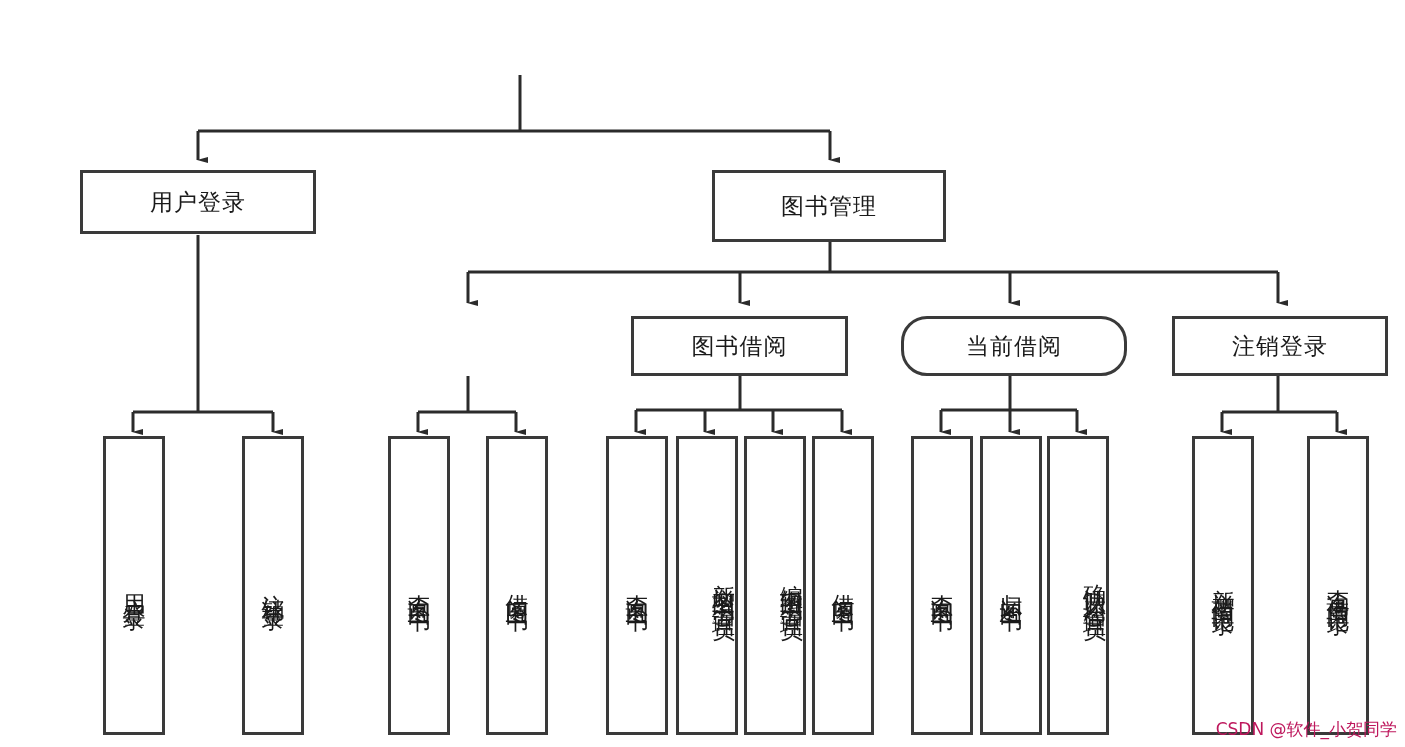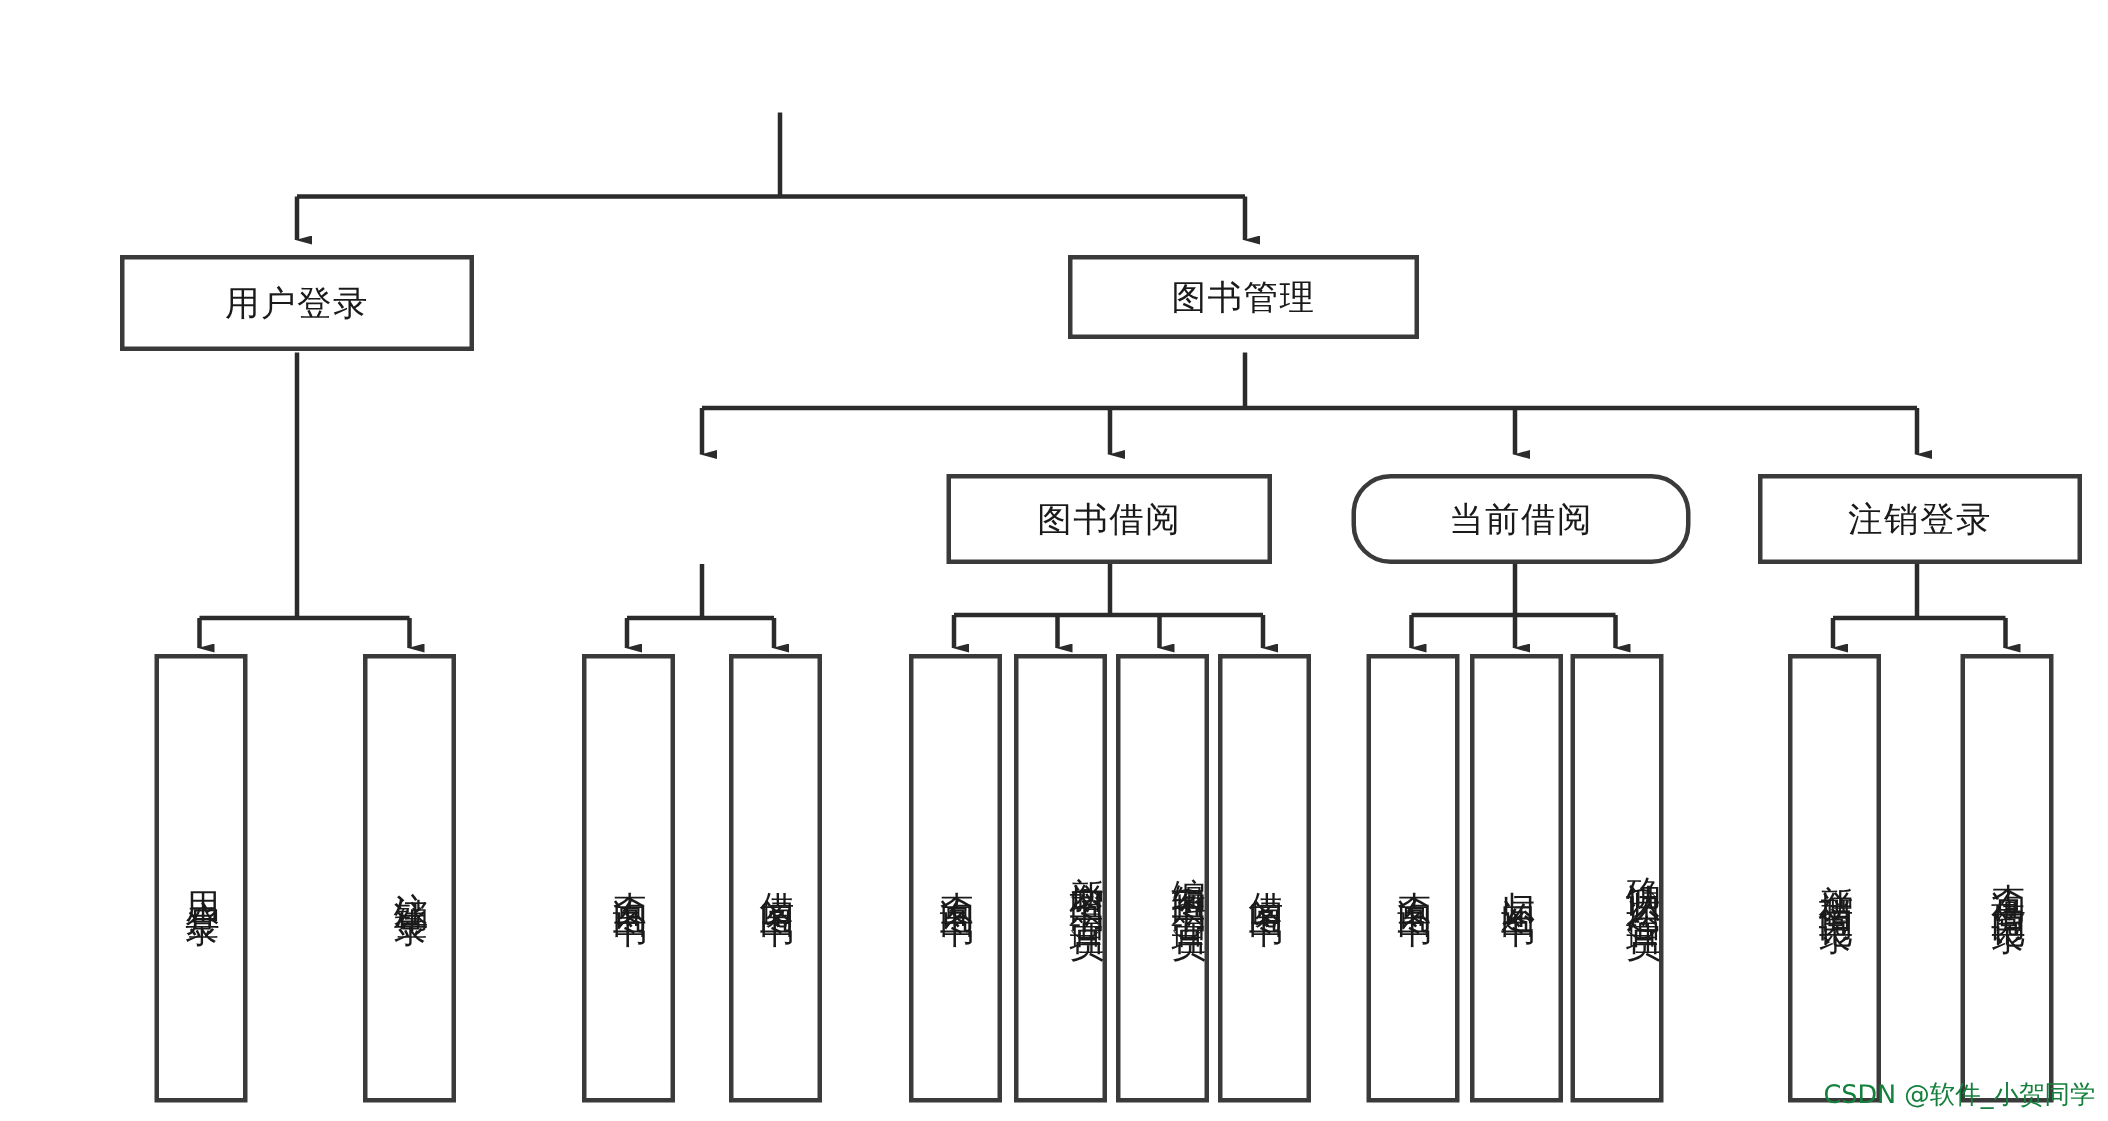"图书管理" div.node { height: 56px -> 72px }
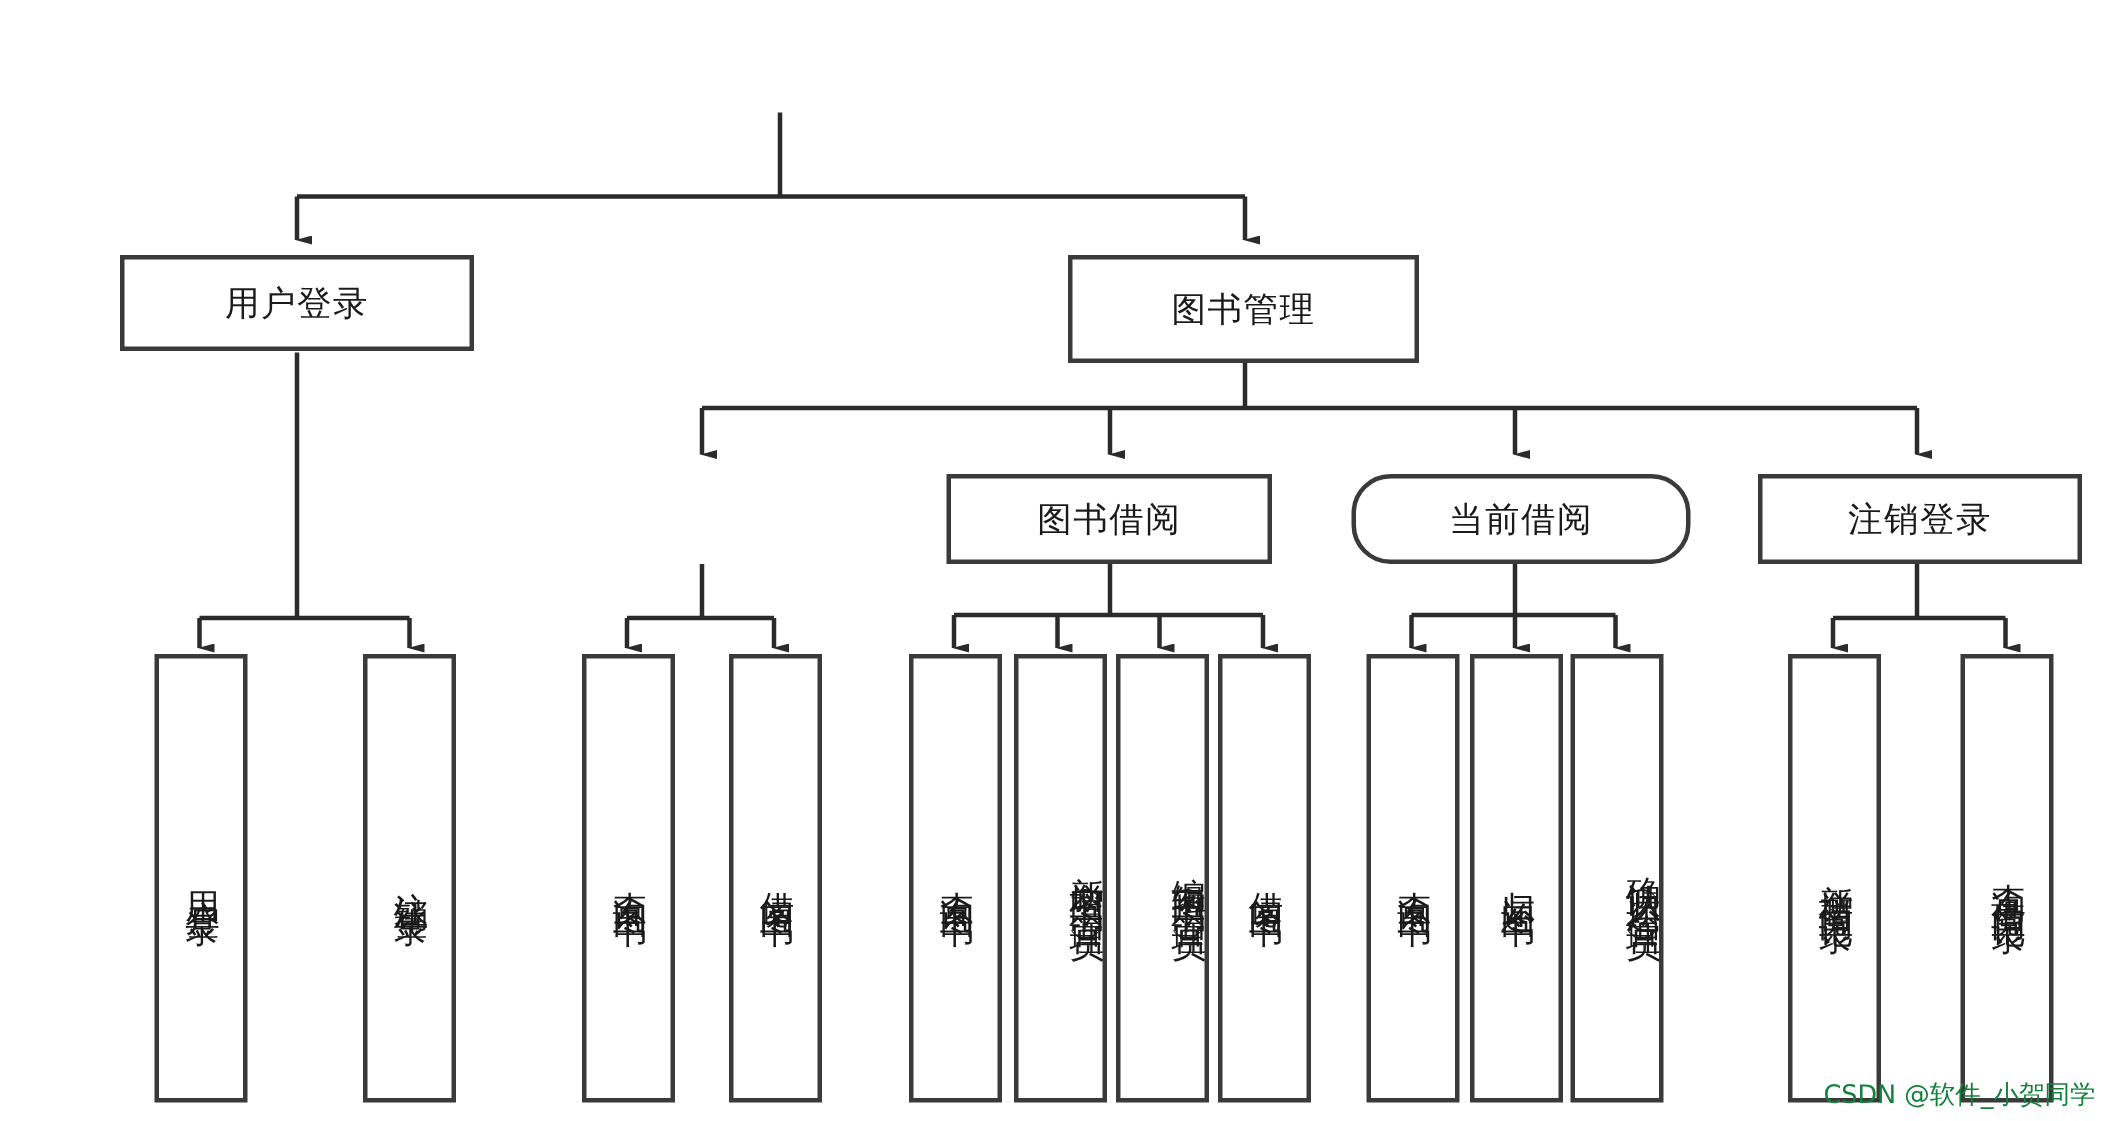"CSDN @软件_小贺同学" .watermark { color: #15803d -> #be185d }
